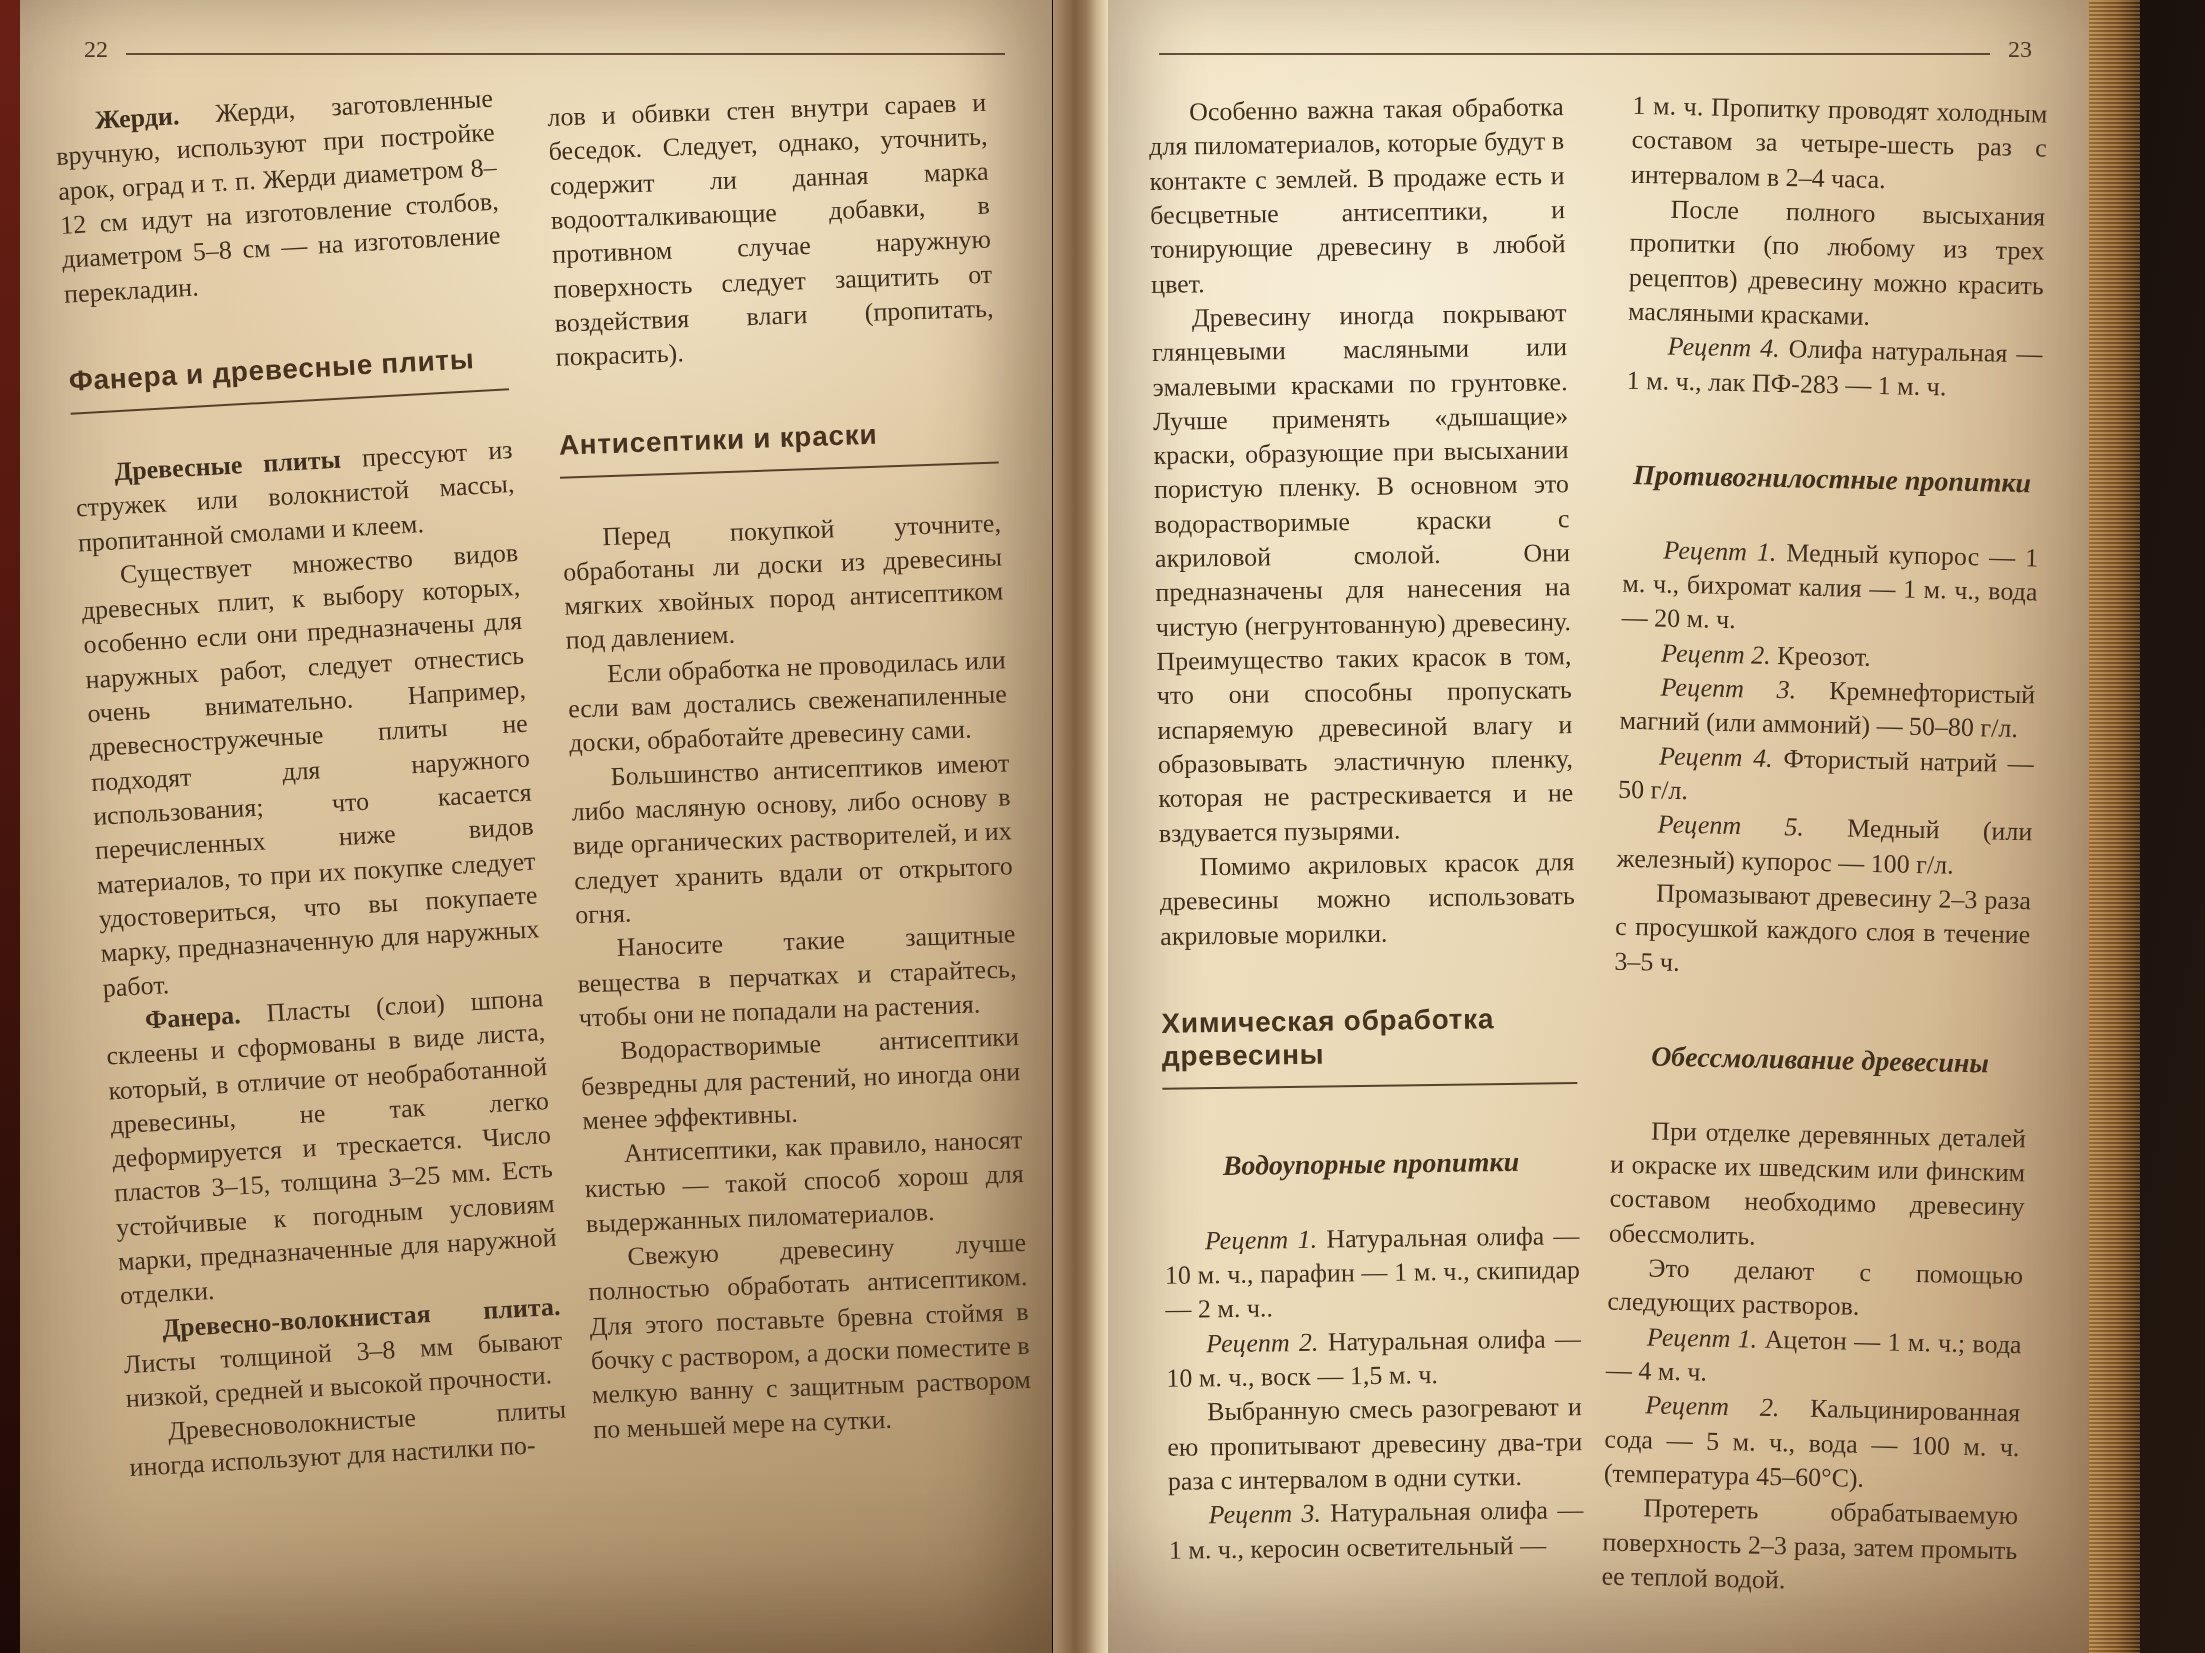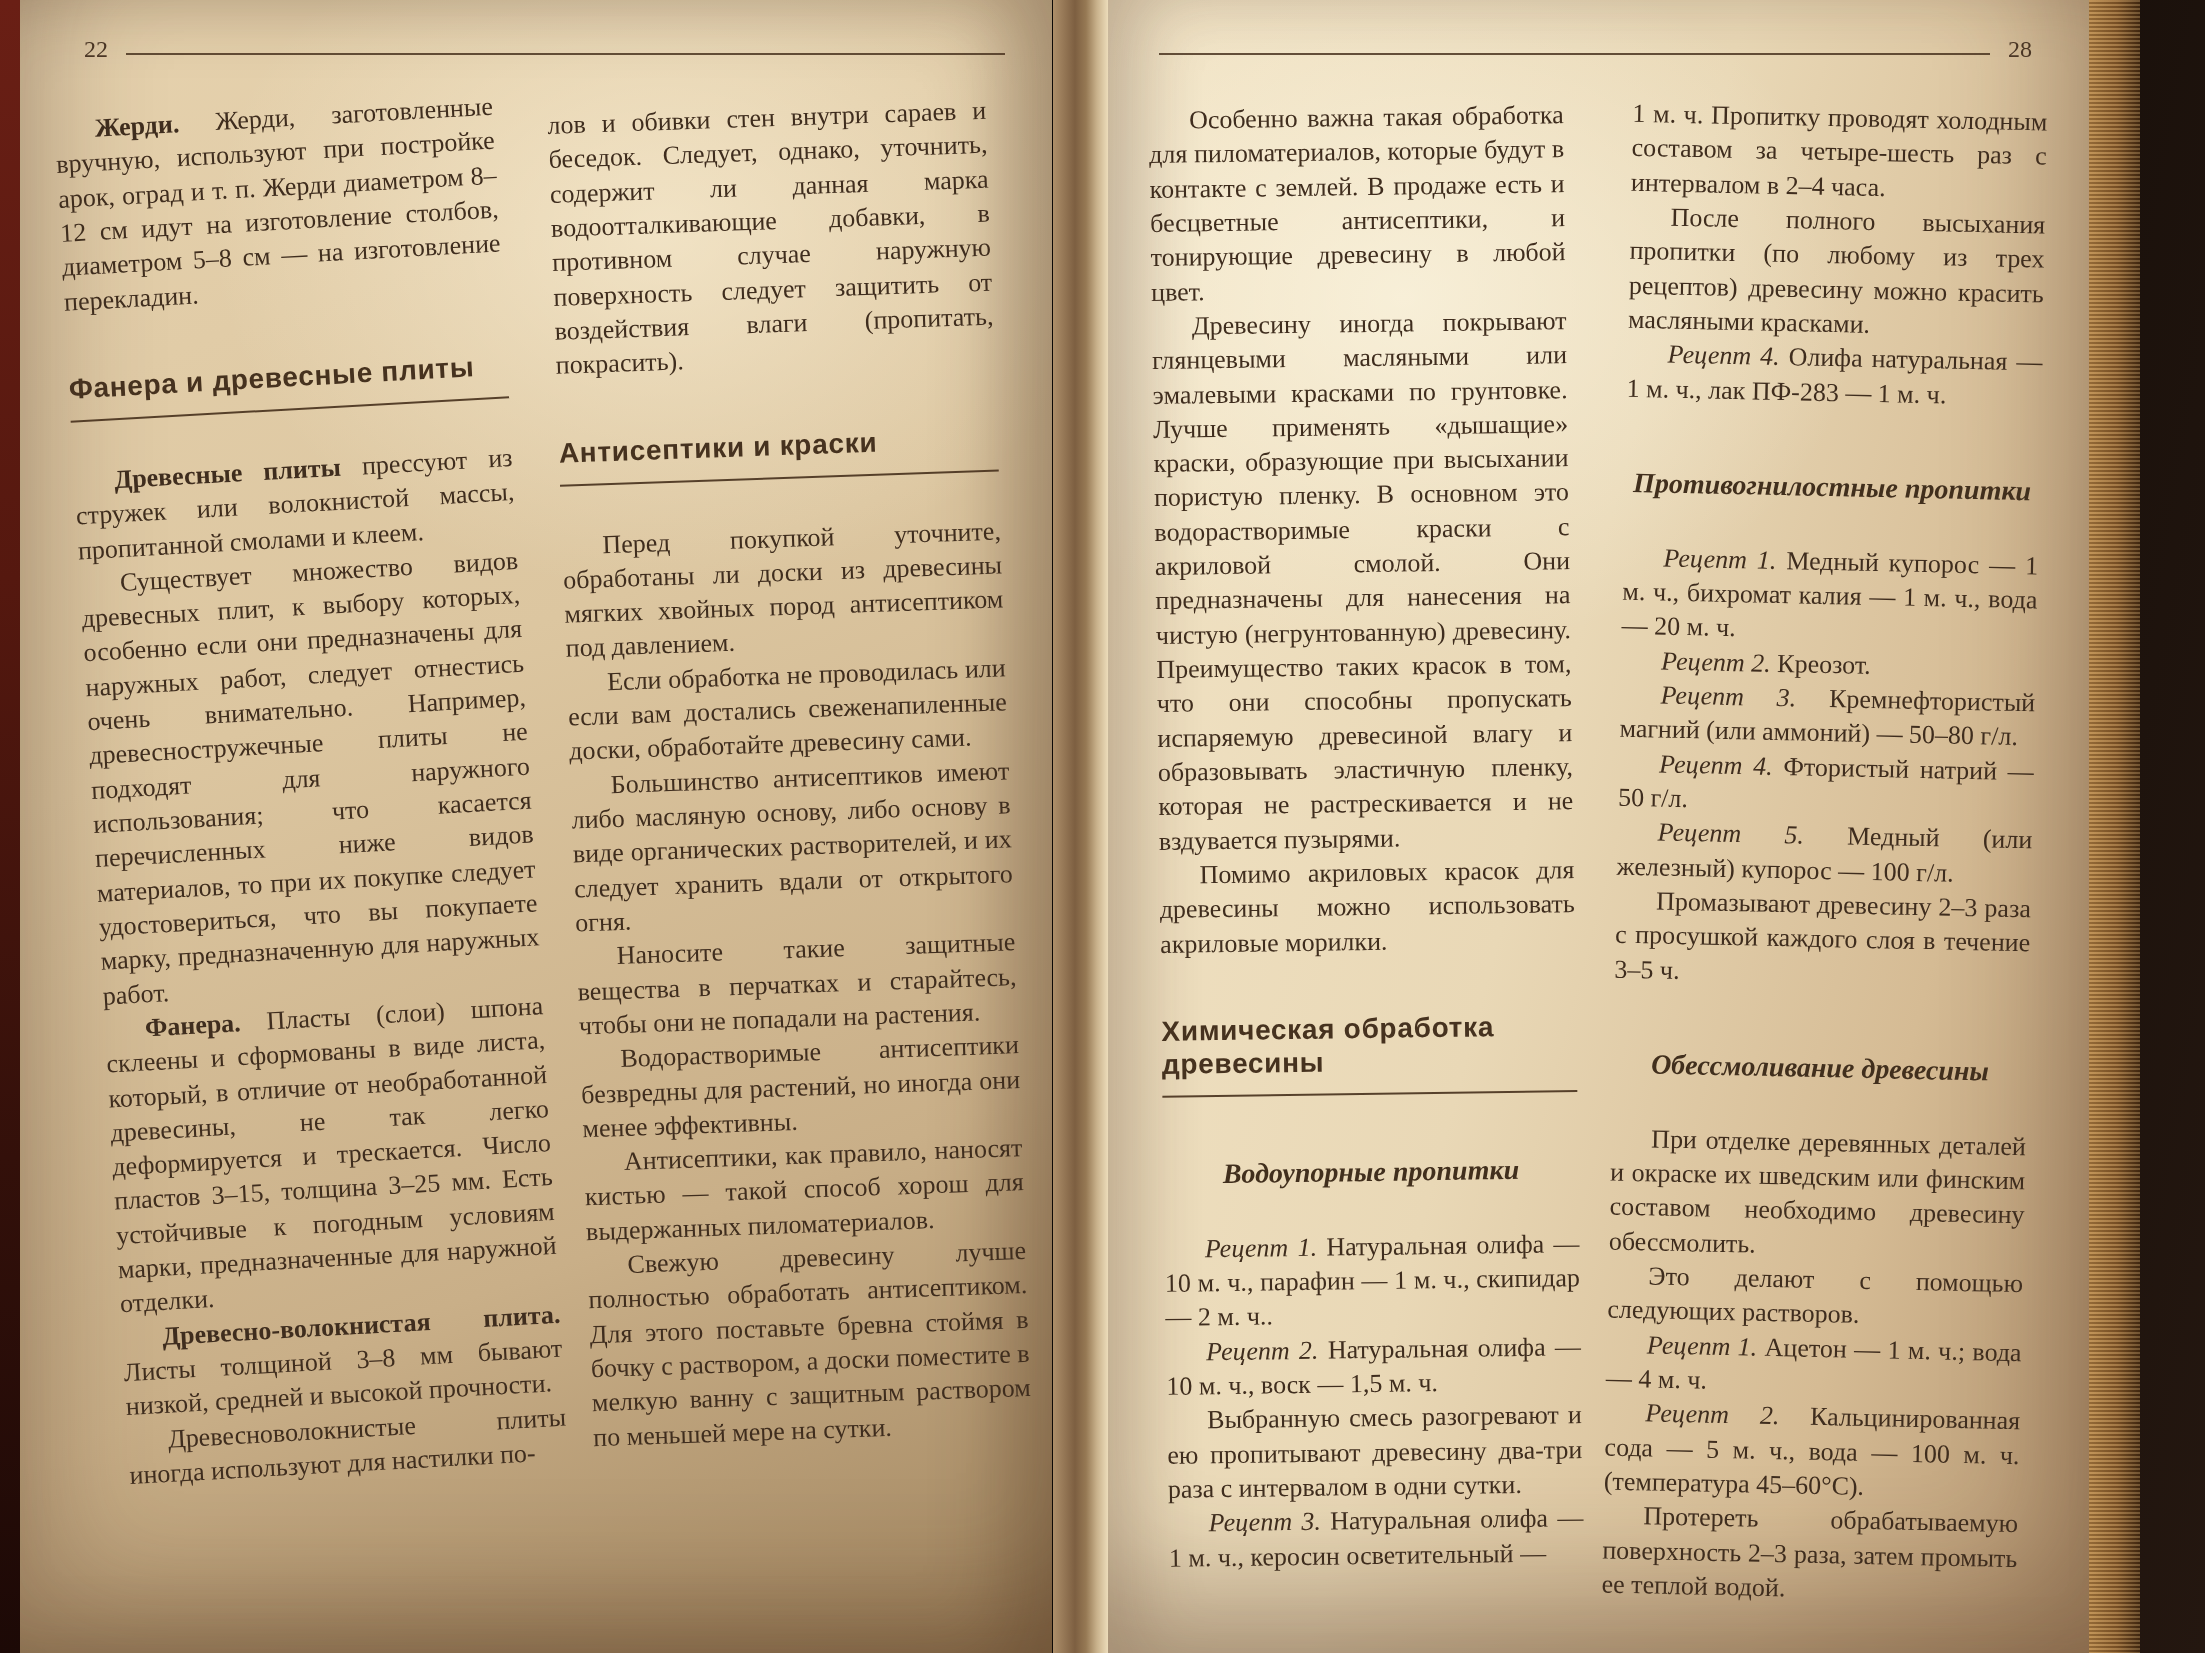"22" .page-header { margin-bottom: 40px -> 32px }
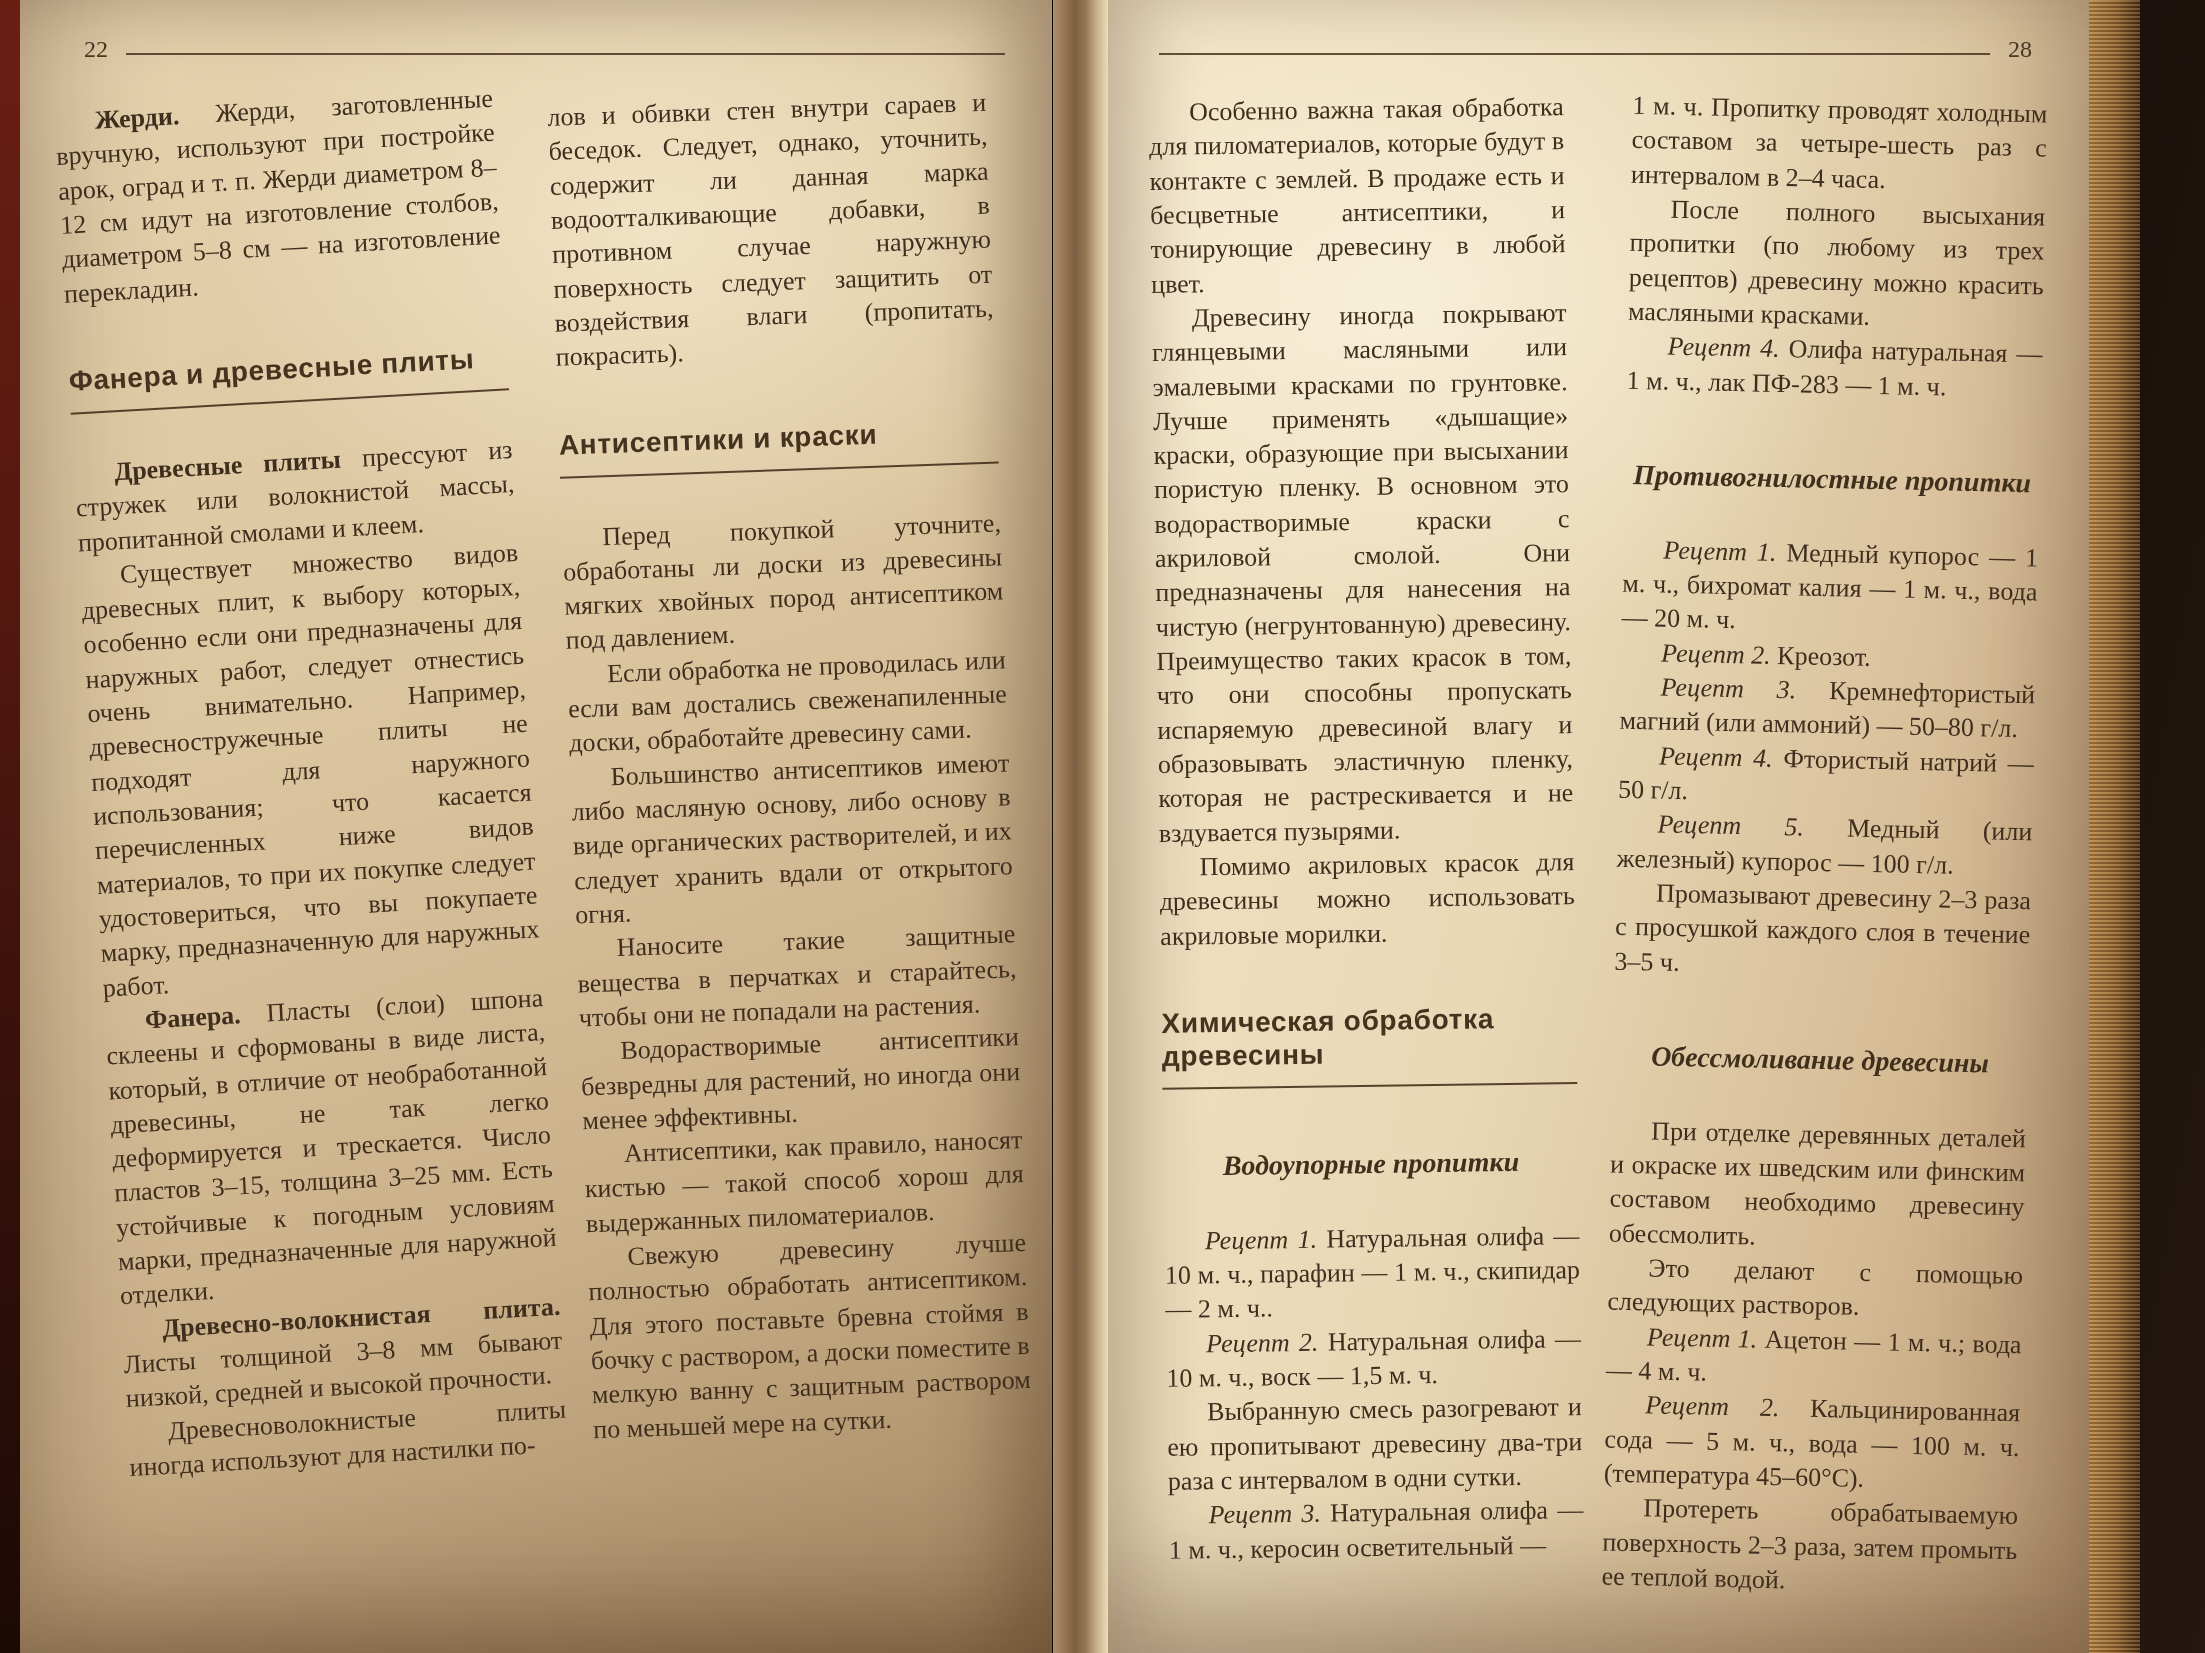"28" span.page-number { text: 28 -> 23 }
